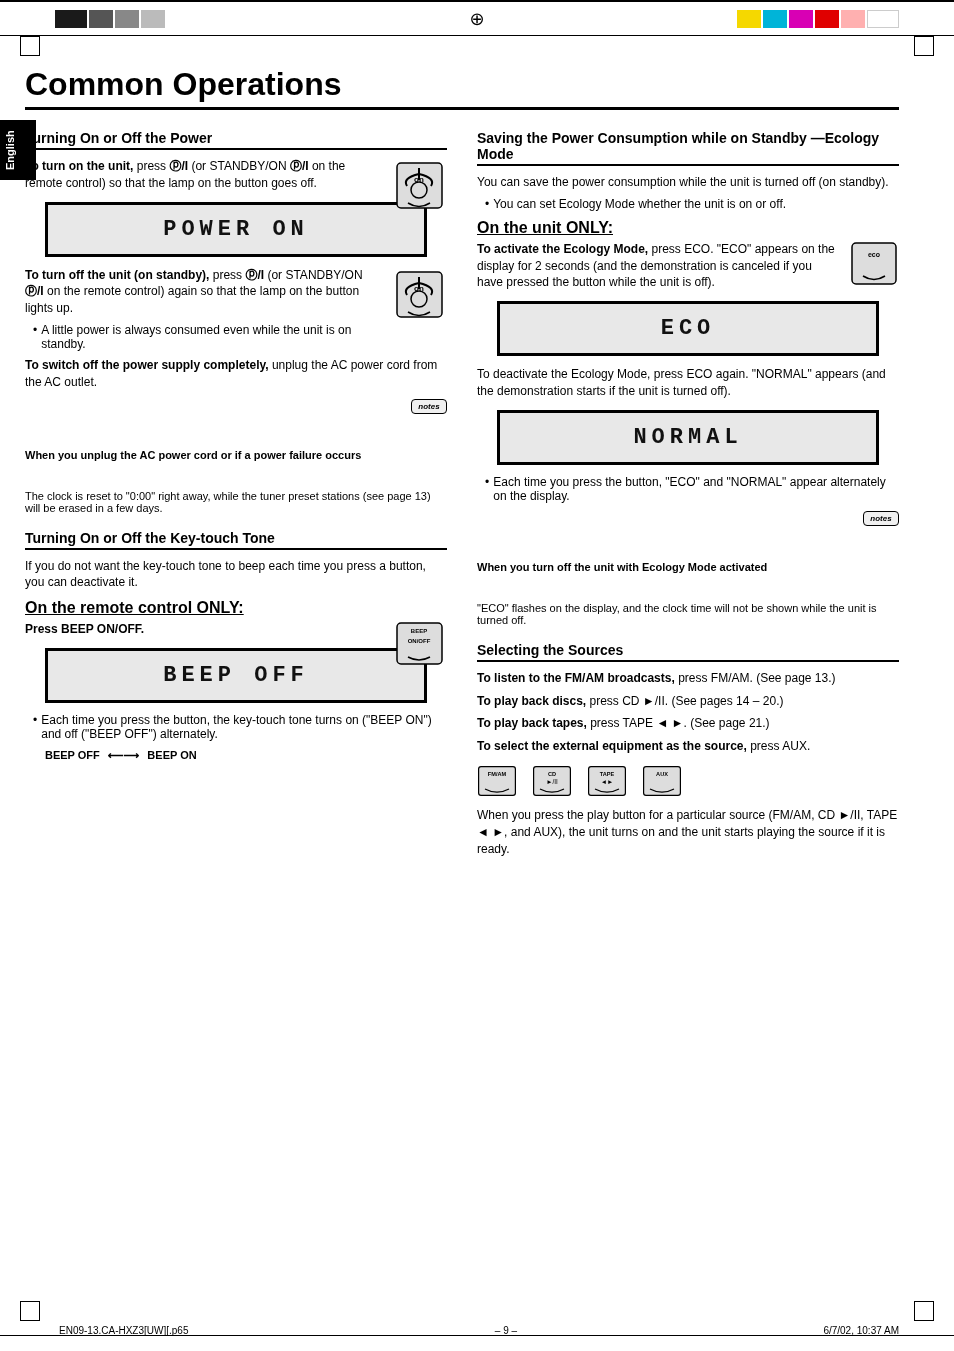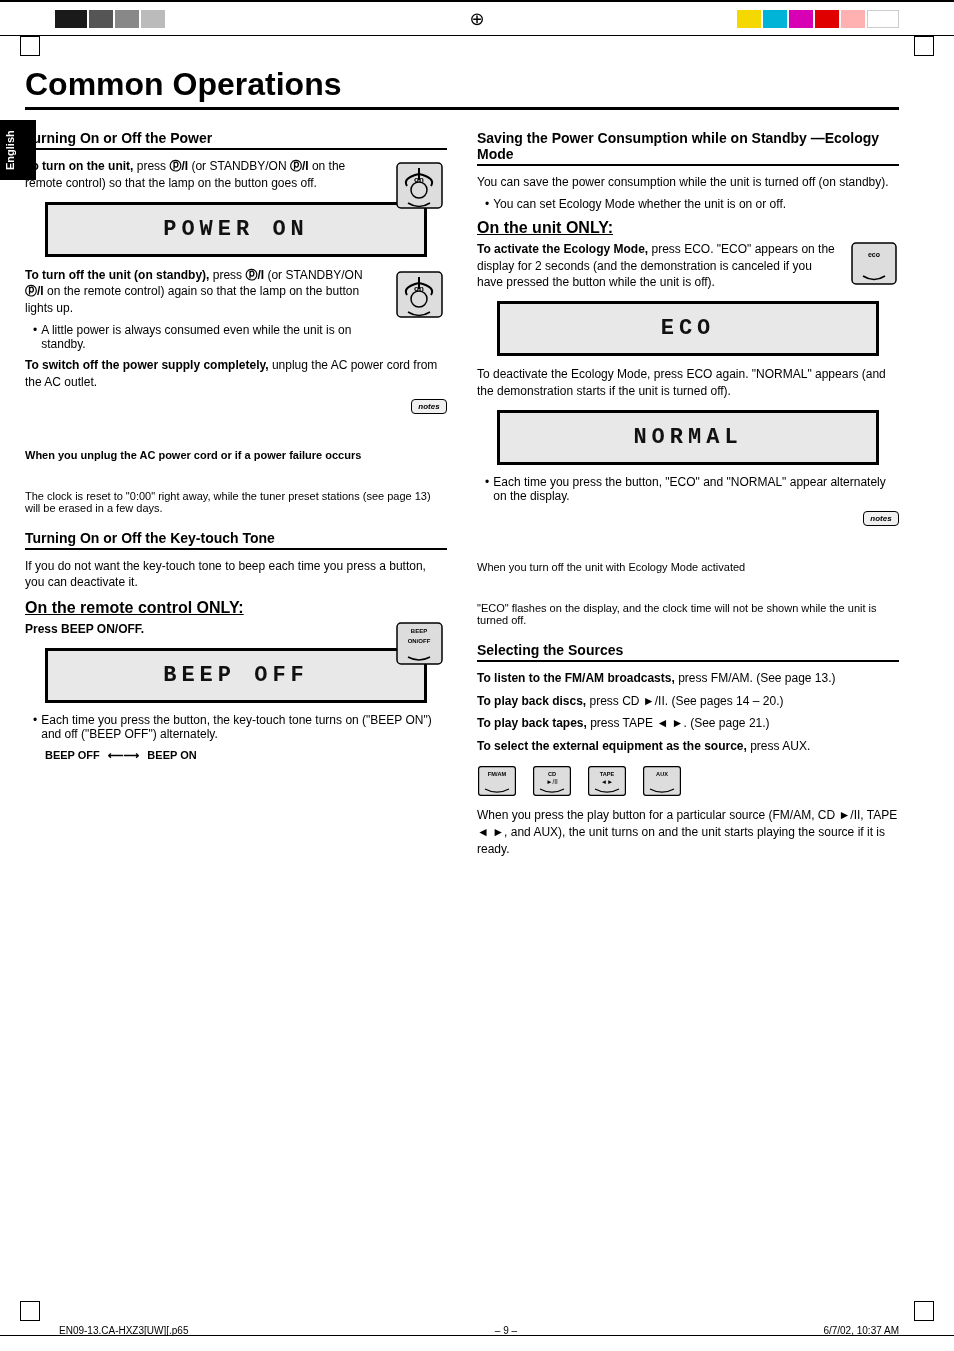"When you turn off the" div.notes-text { font-weight: normal -> bold }
